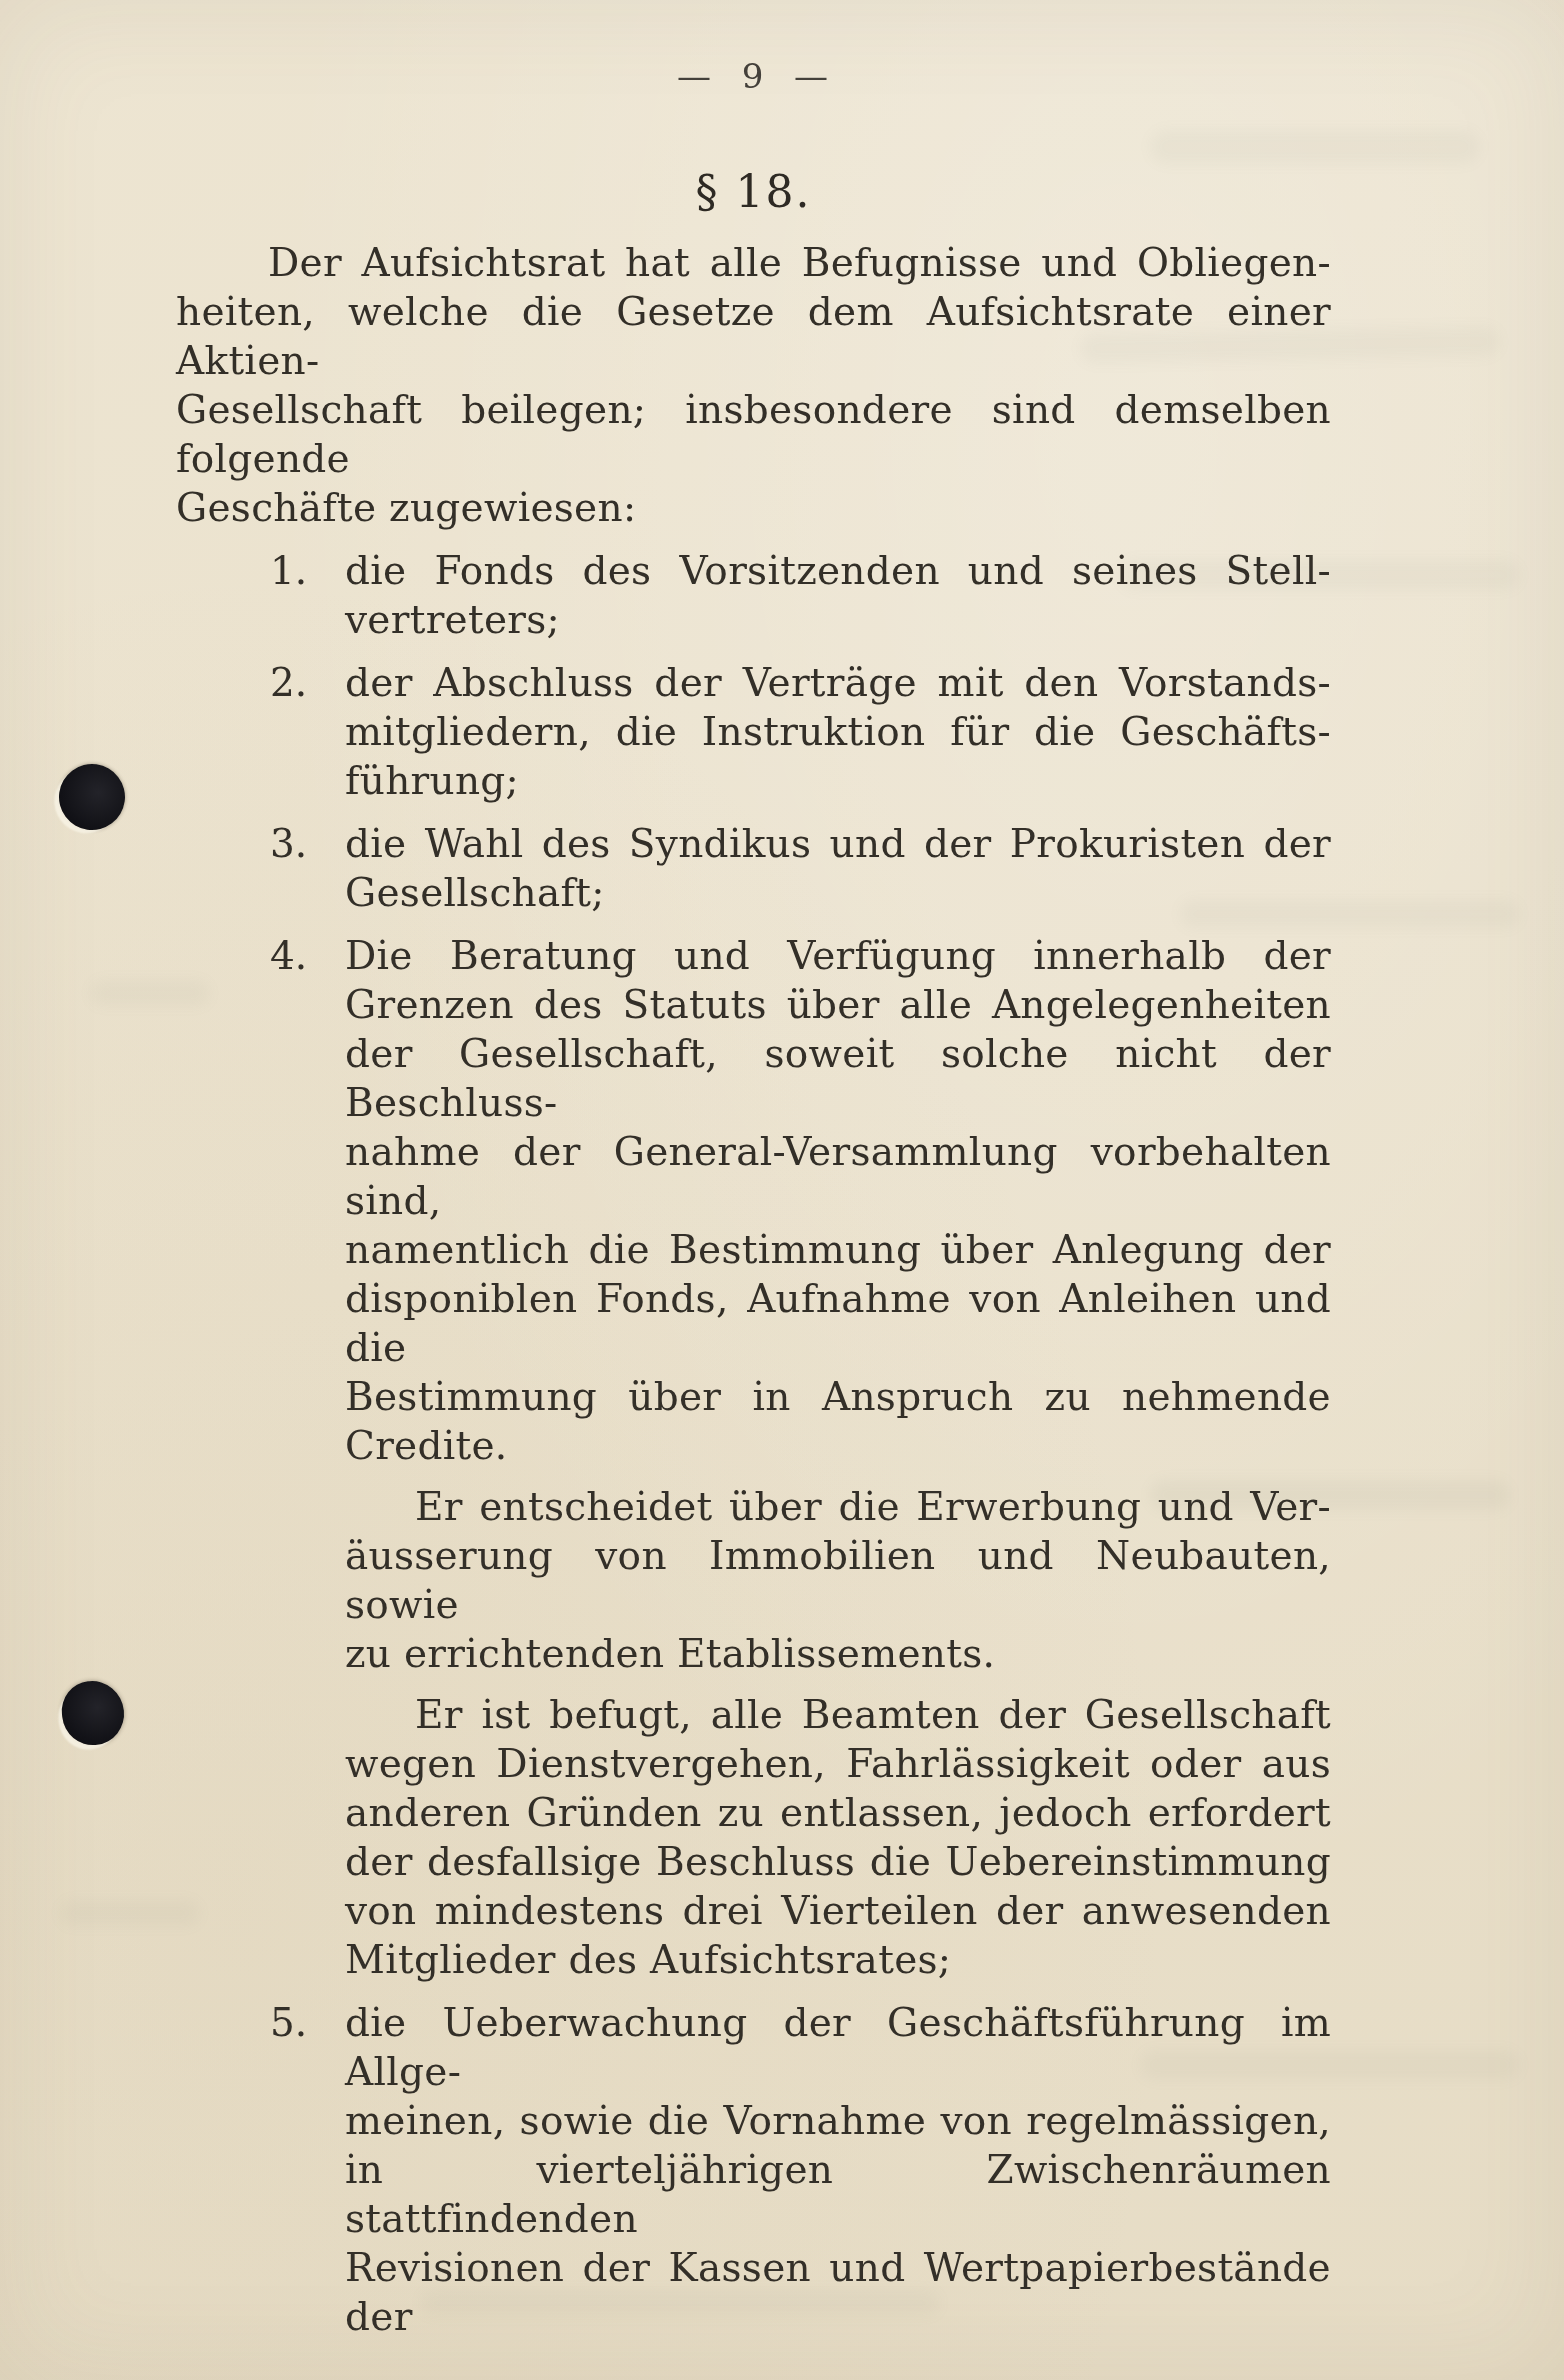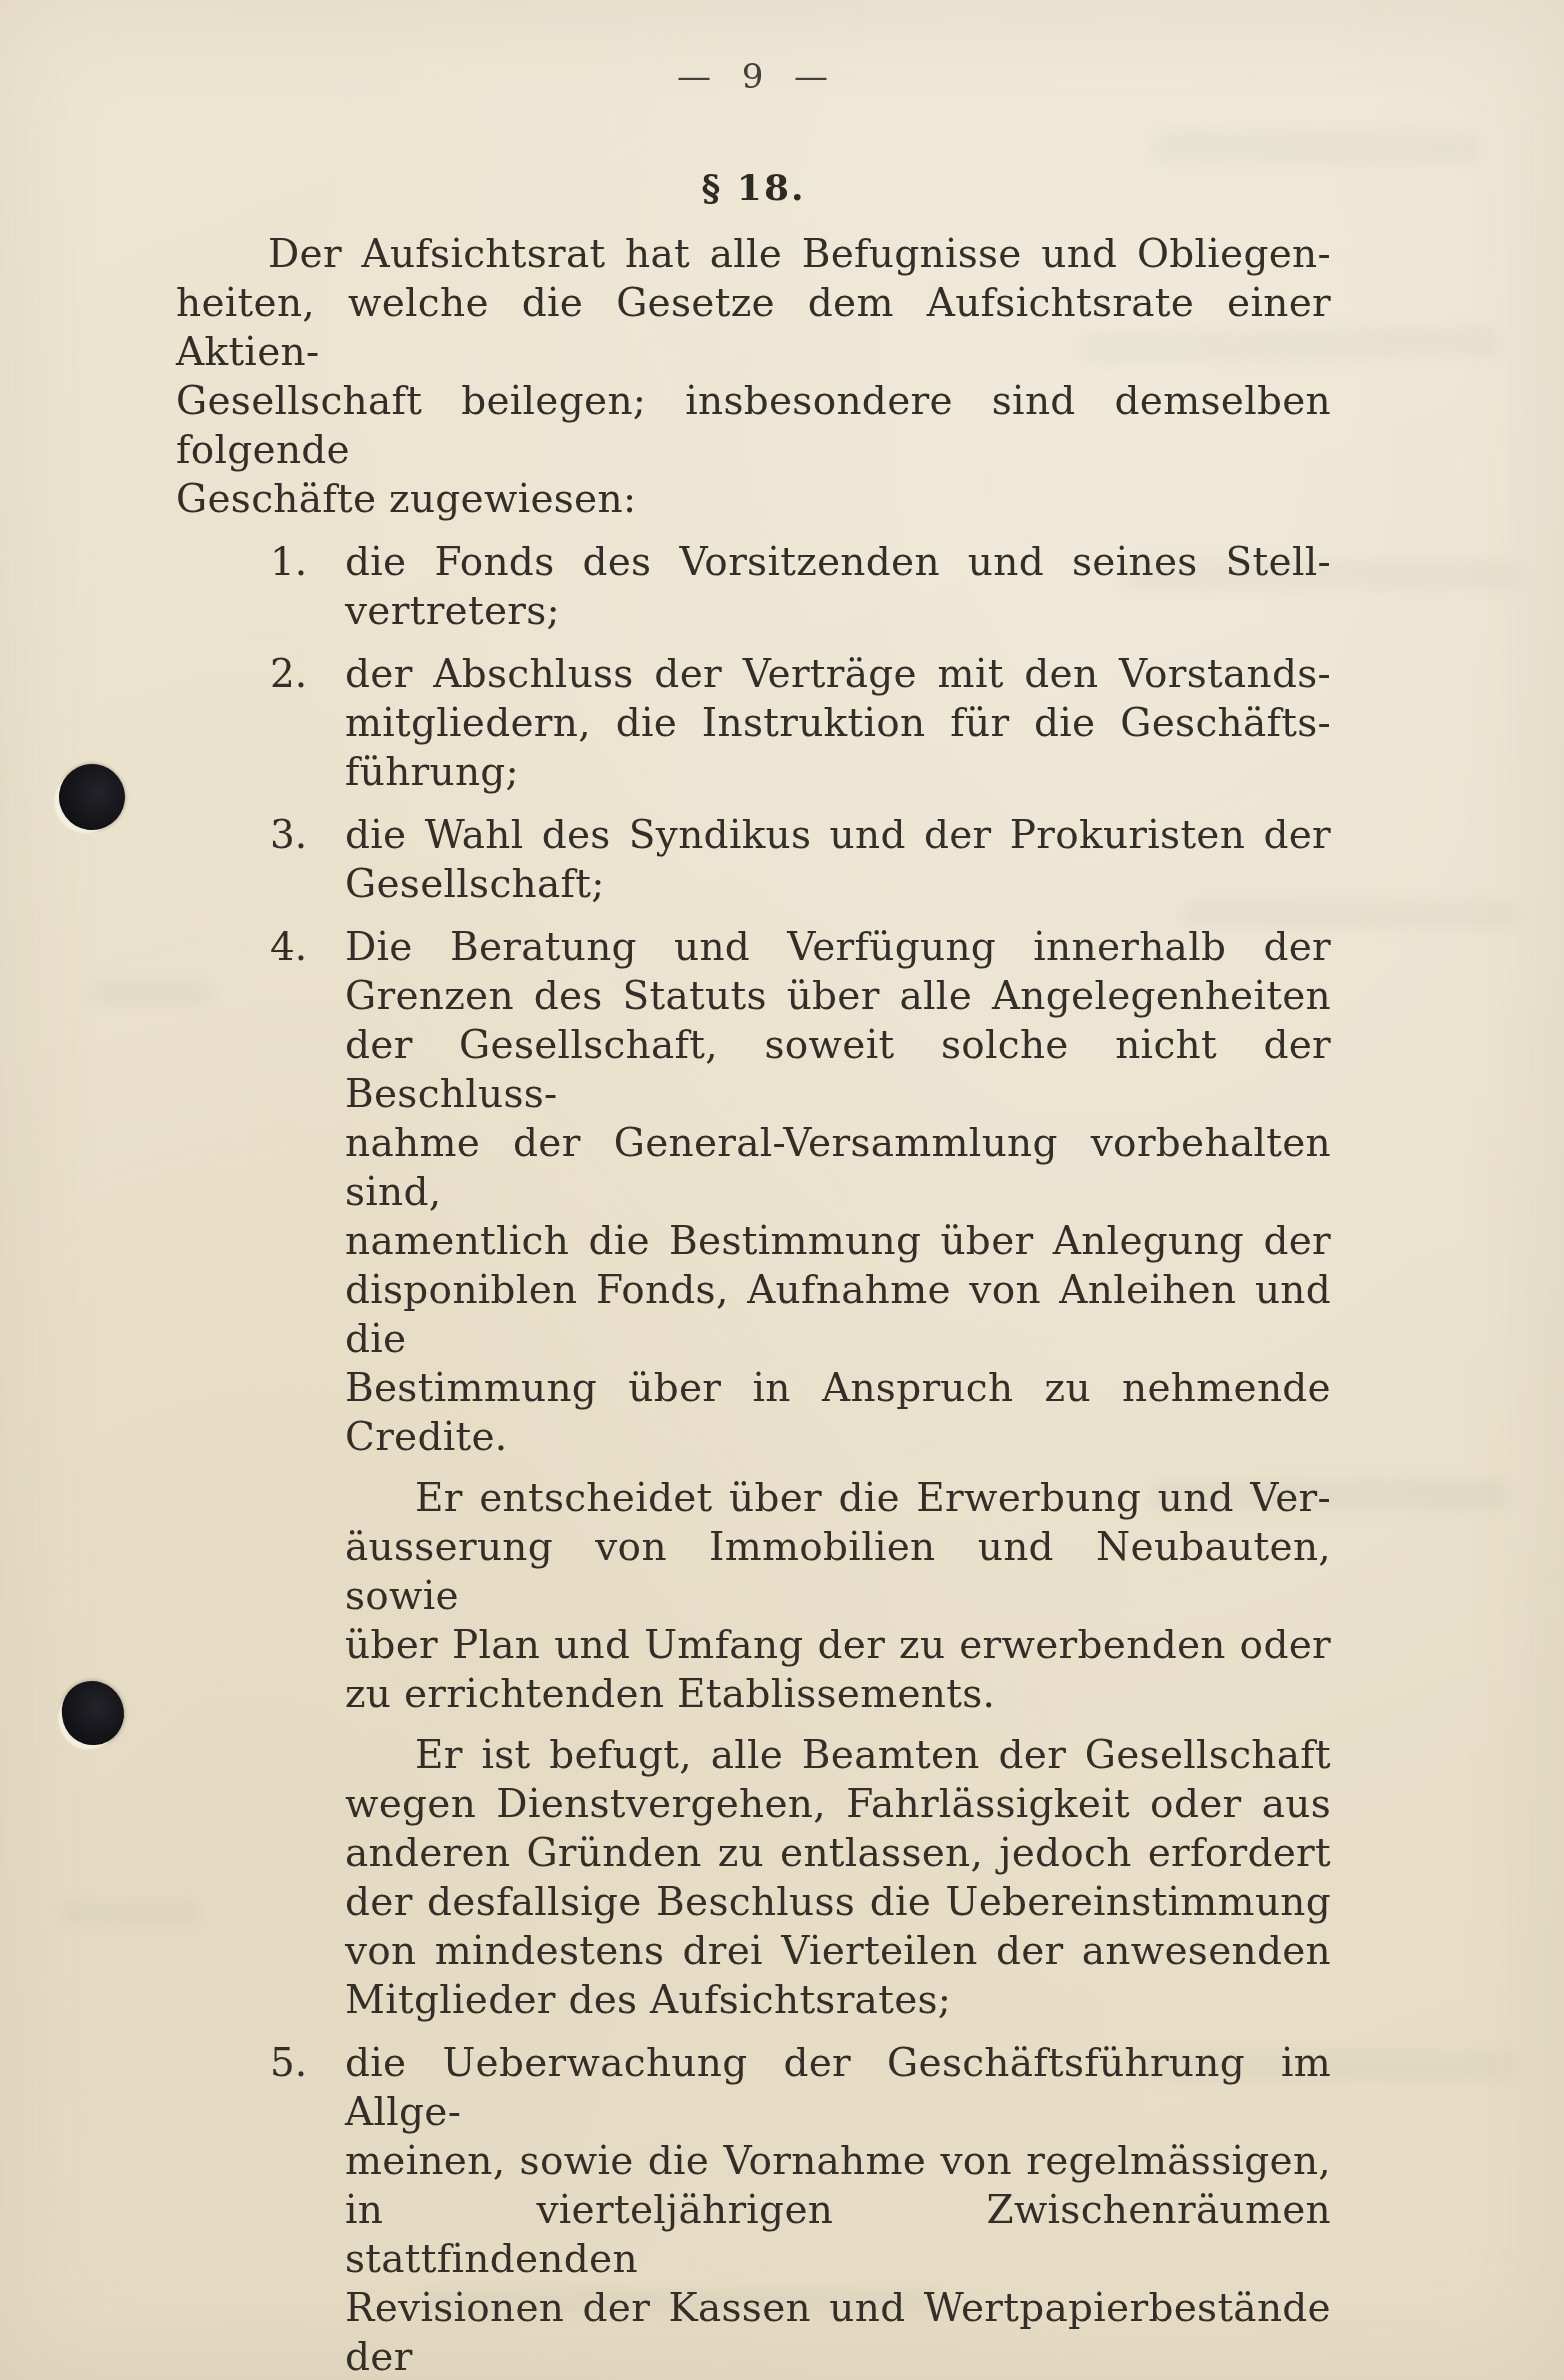"§ 18." .heading { font-size: 36px -> 44px; font-weight: 700 -> 400 }
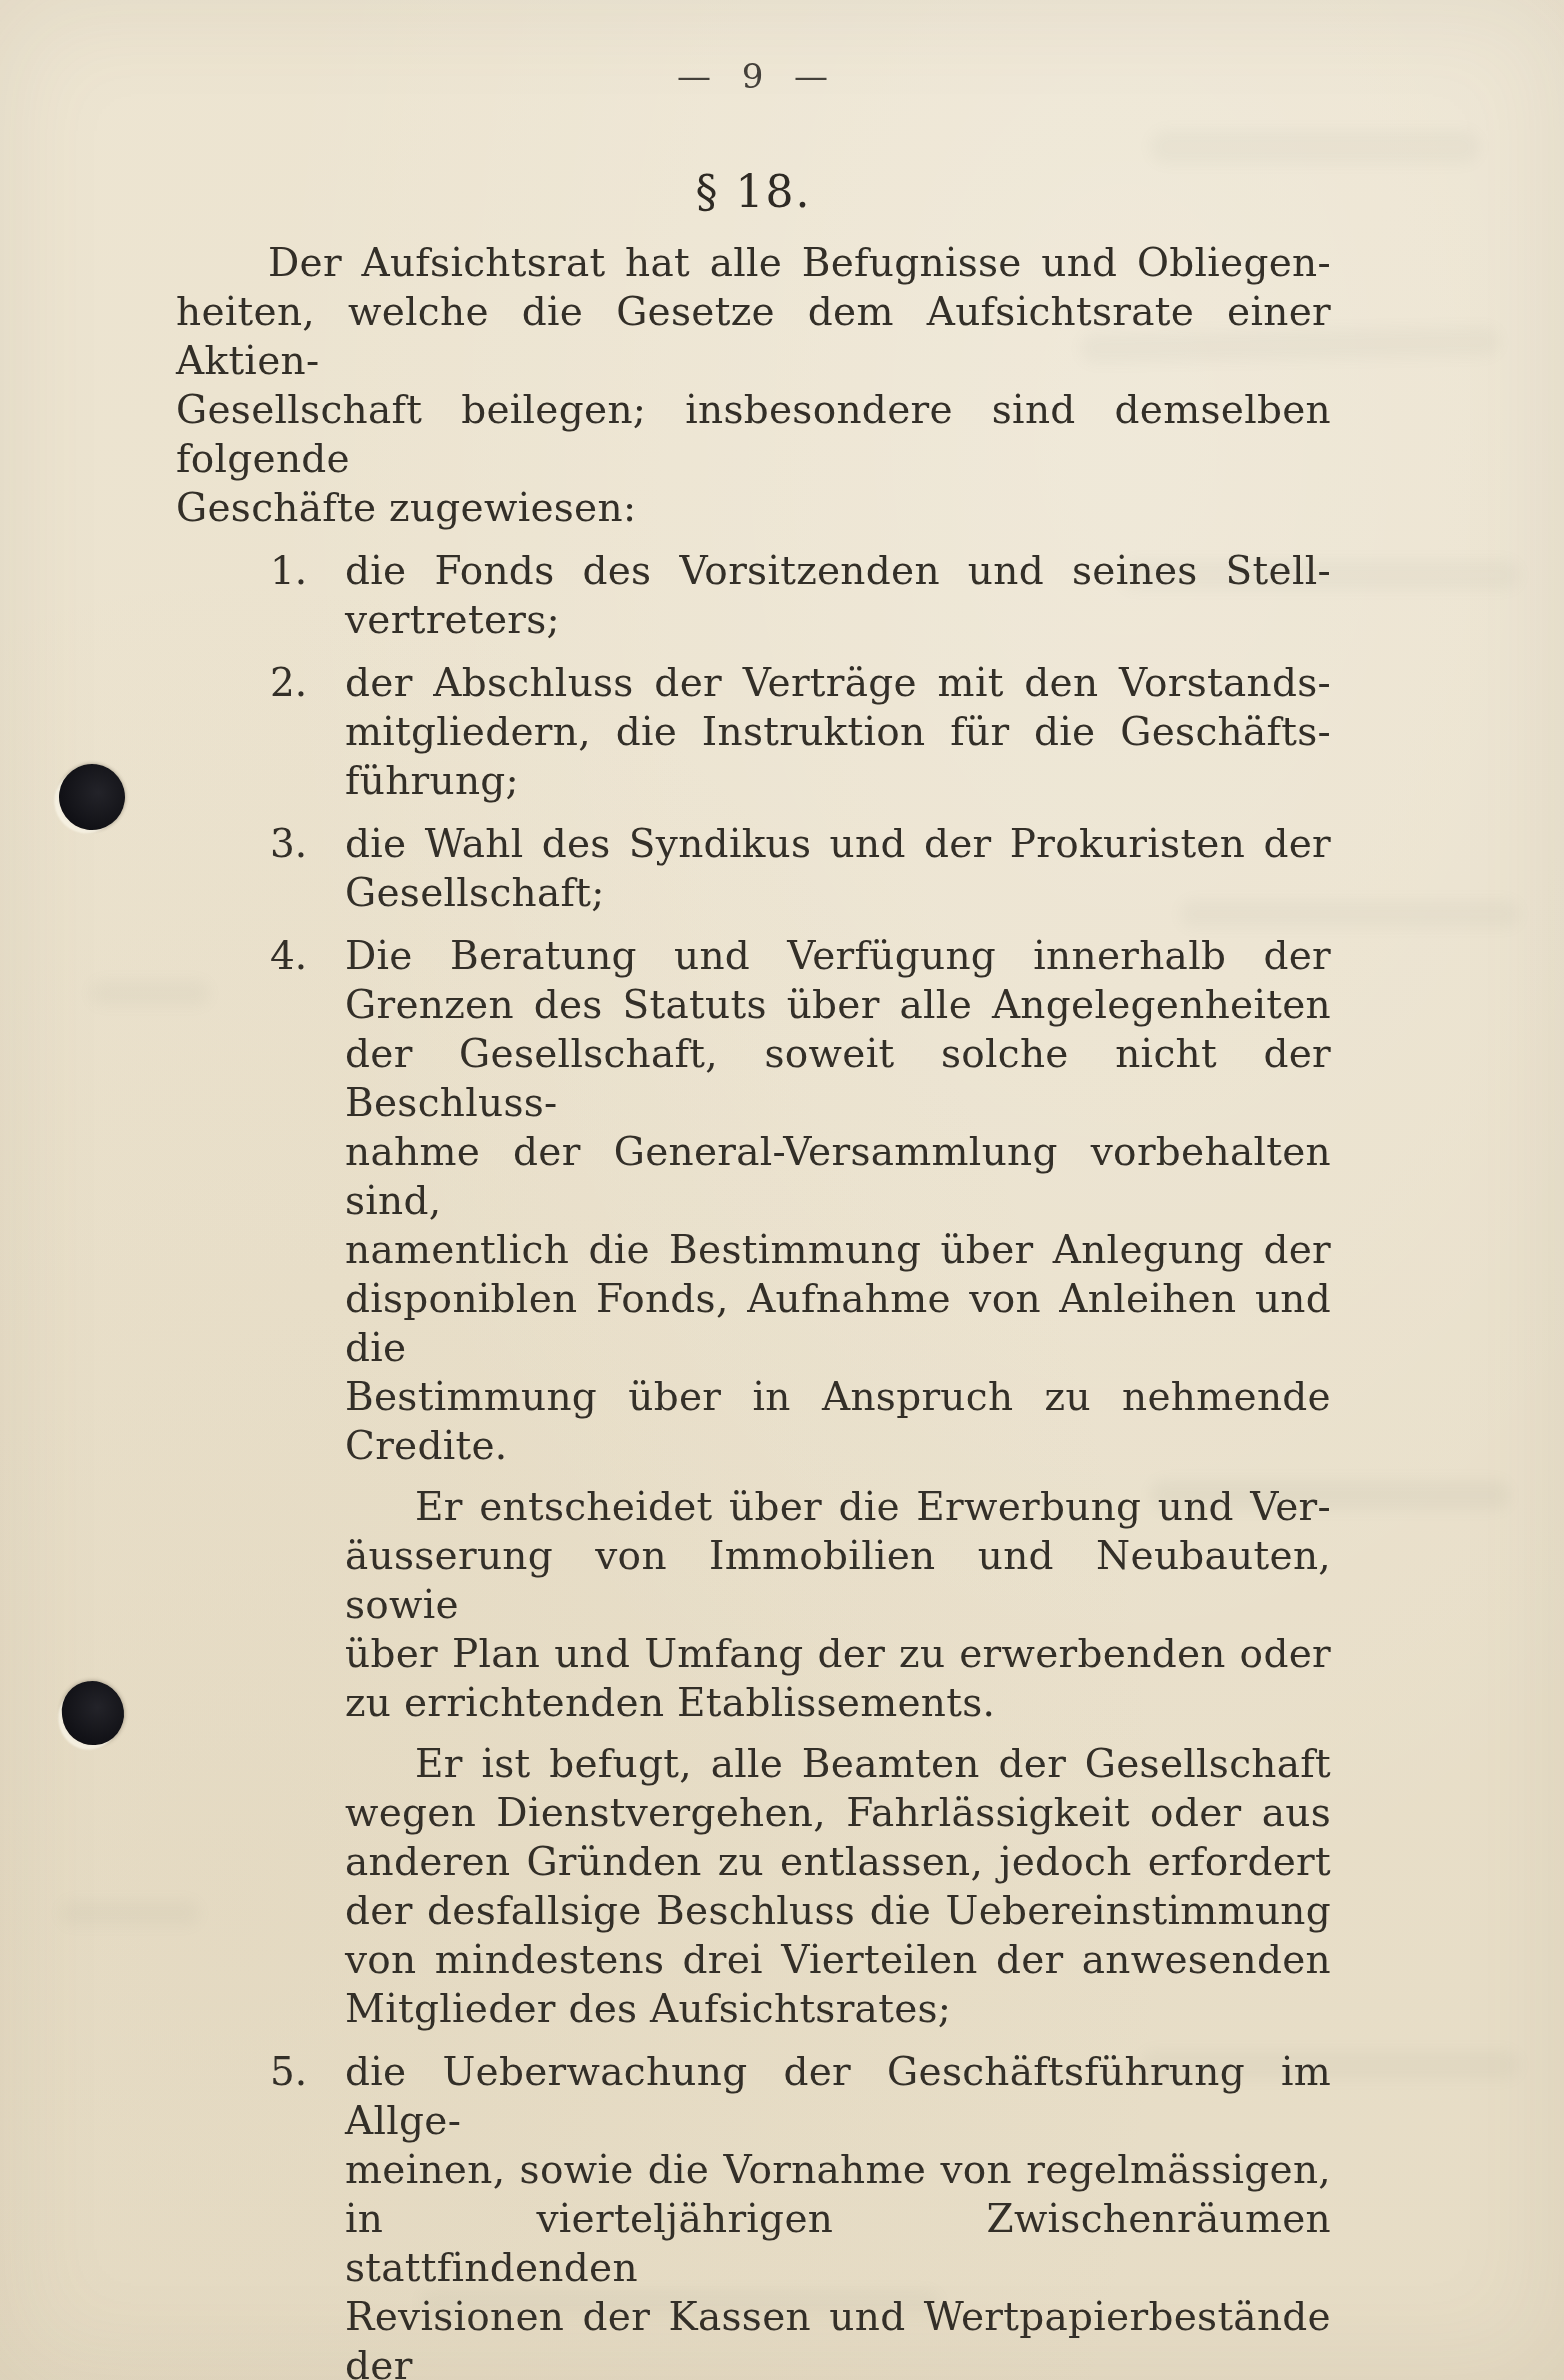"über Plan und Umfang der" div.line { html: <div>über Plan und Umfang der zu erwerbenden oder</div> -> none }
